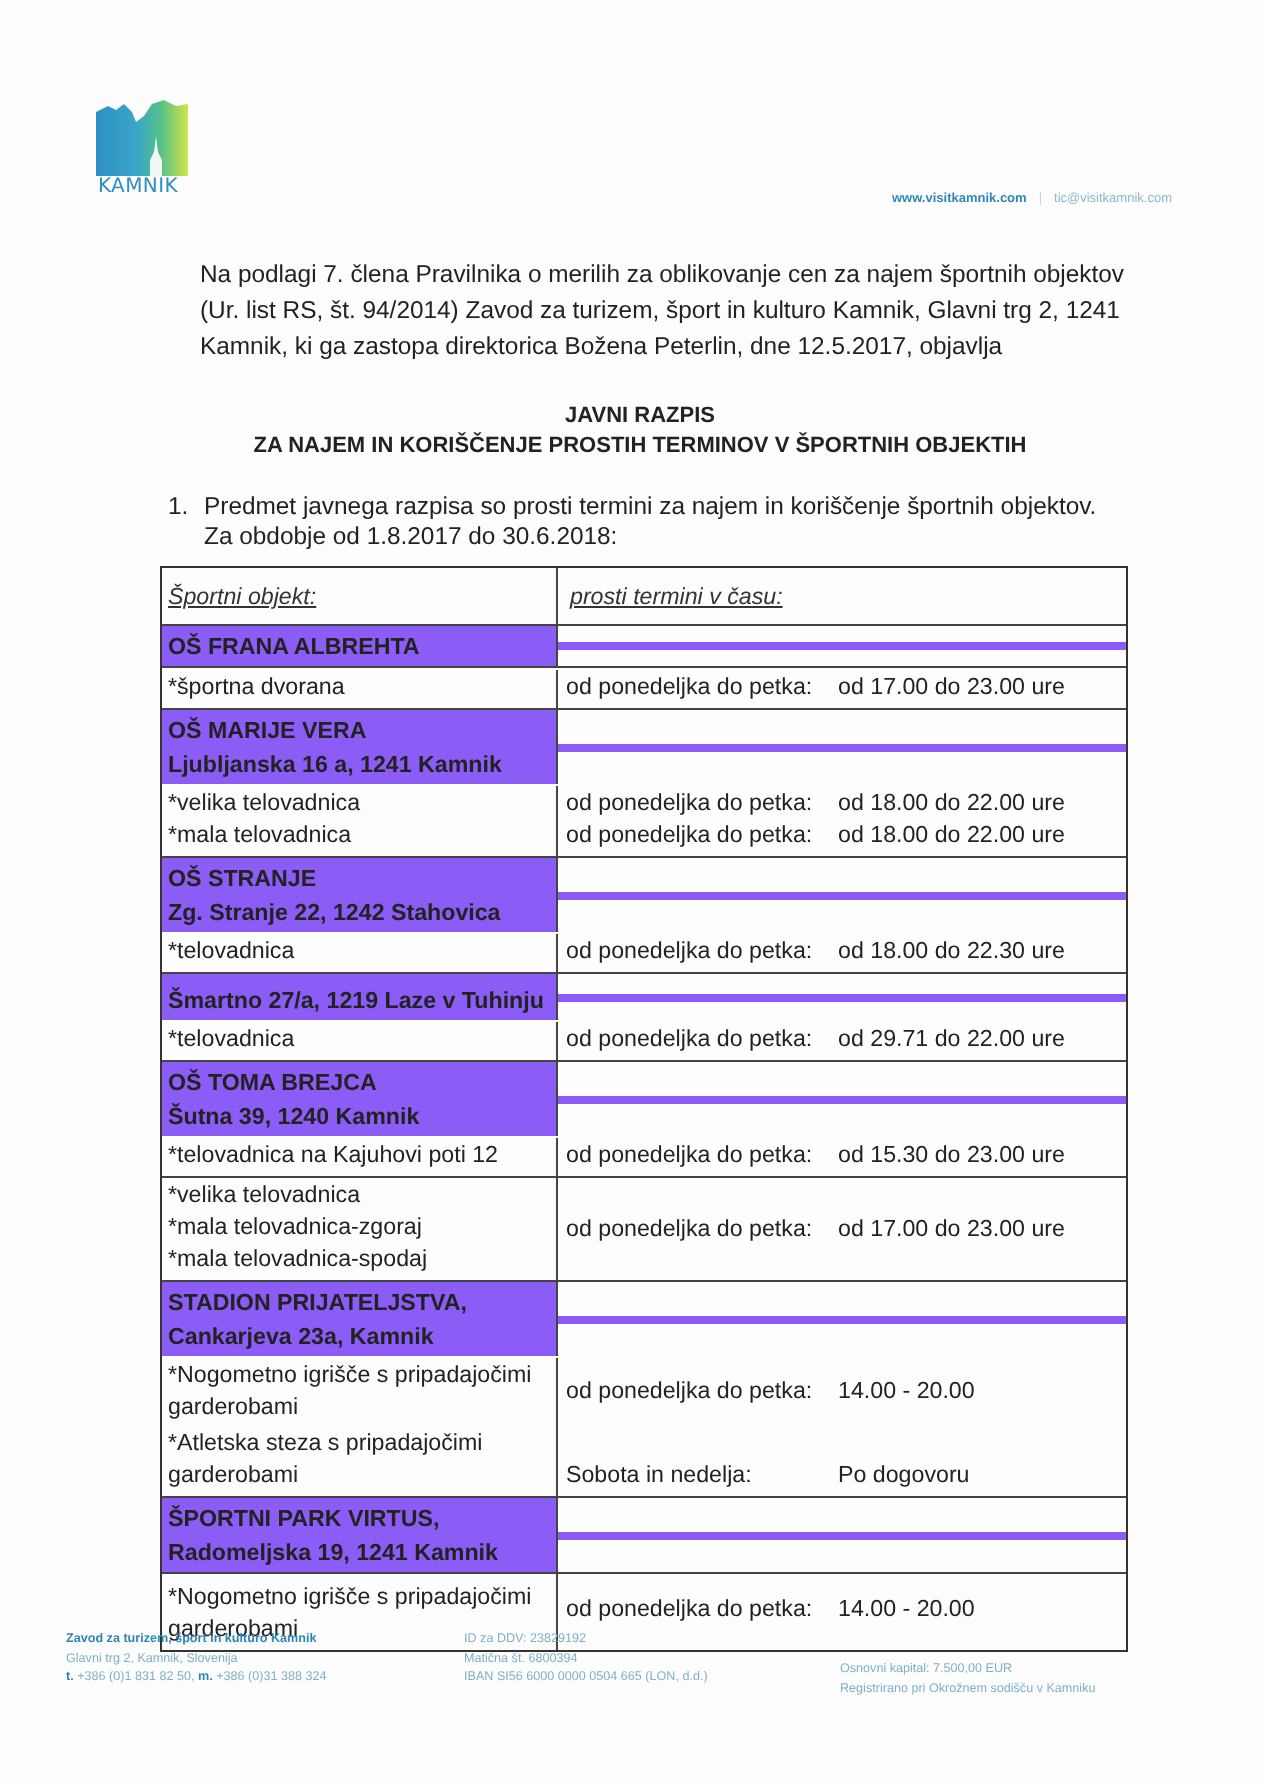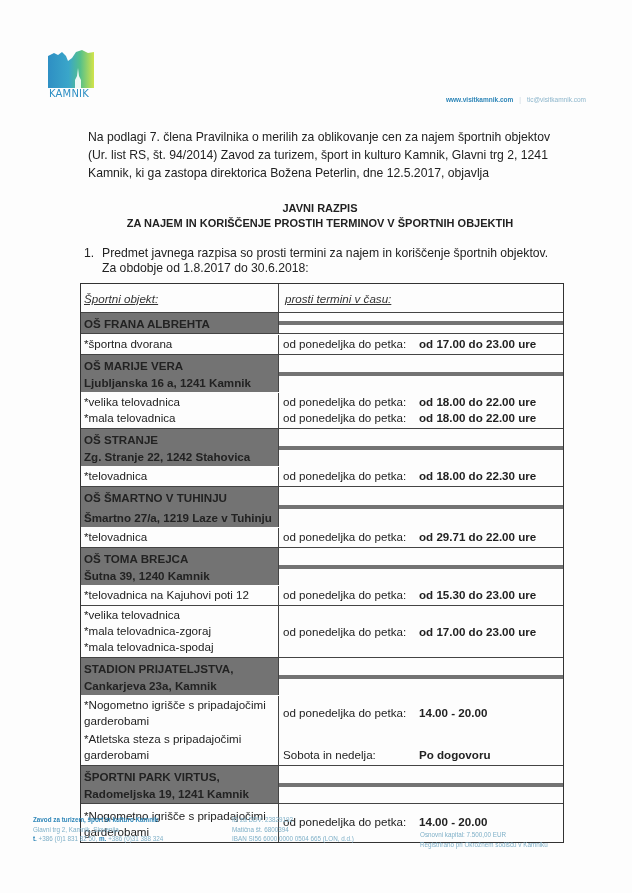"Na podlagi 7. člena Pravilnika" .intro { left: 88px -> 100px }
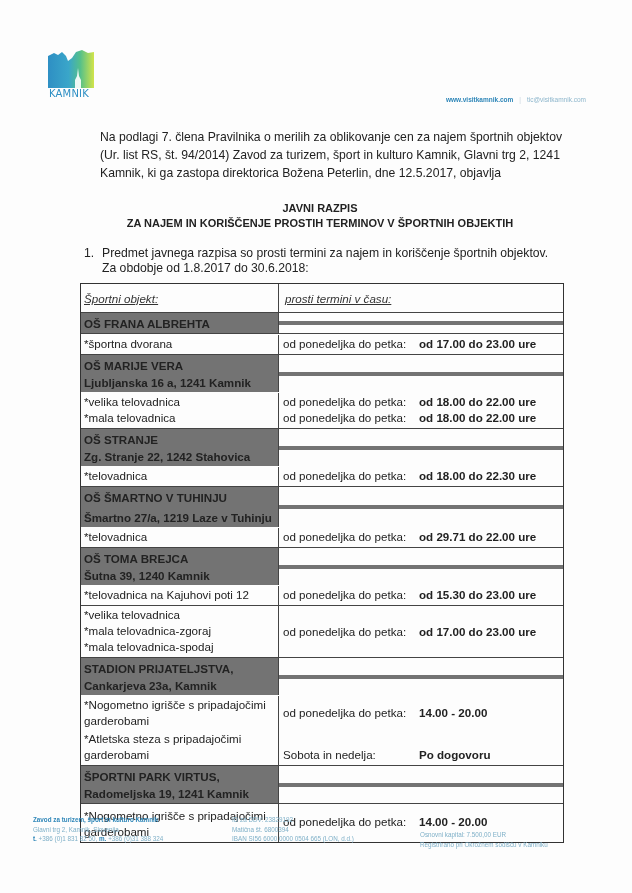"OŠ FRANA ALBREHTA" .grp .c1, .grp .c2 { background: #737373 -> #8b5cf6 }
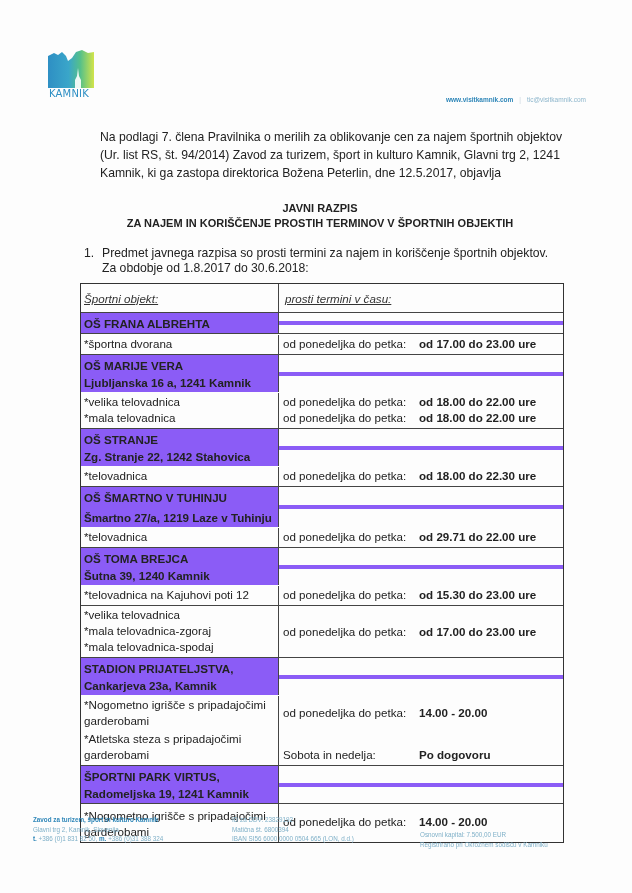"od 17.00 do 23.00 ure" .sched .time { font-weight: bold -> none }
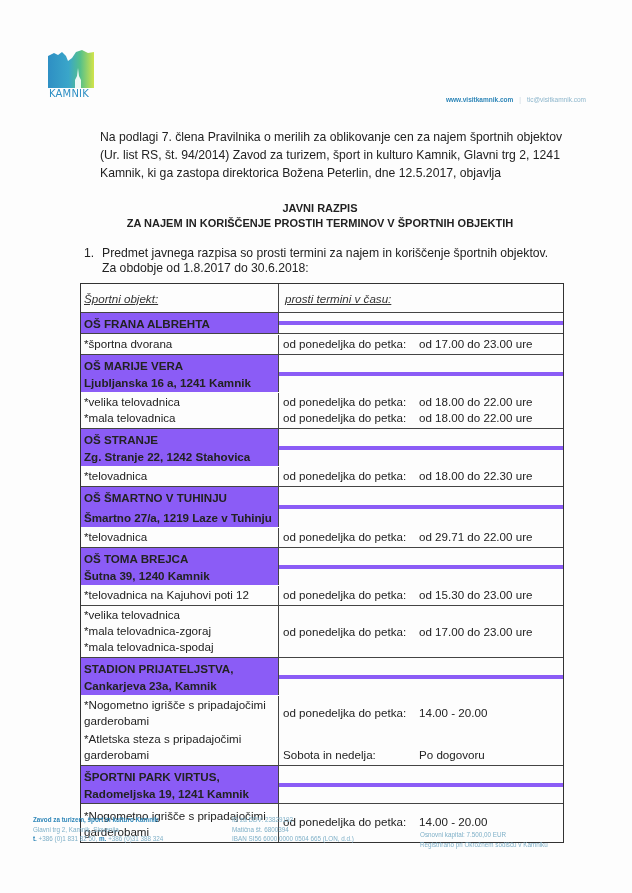"OŠ ŠMARTNO V TUHINJU" span.line { html: <span>OŠ ŠMARTNO V TUHINJU</span> -> none }
